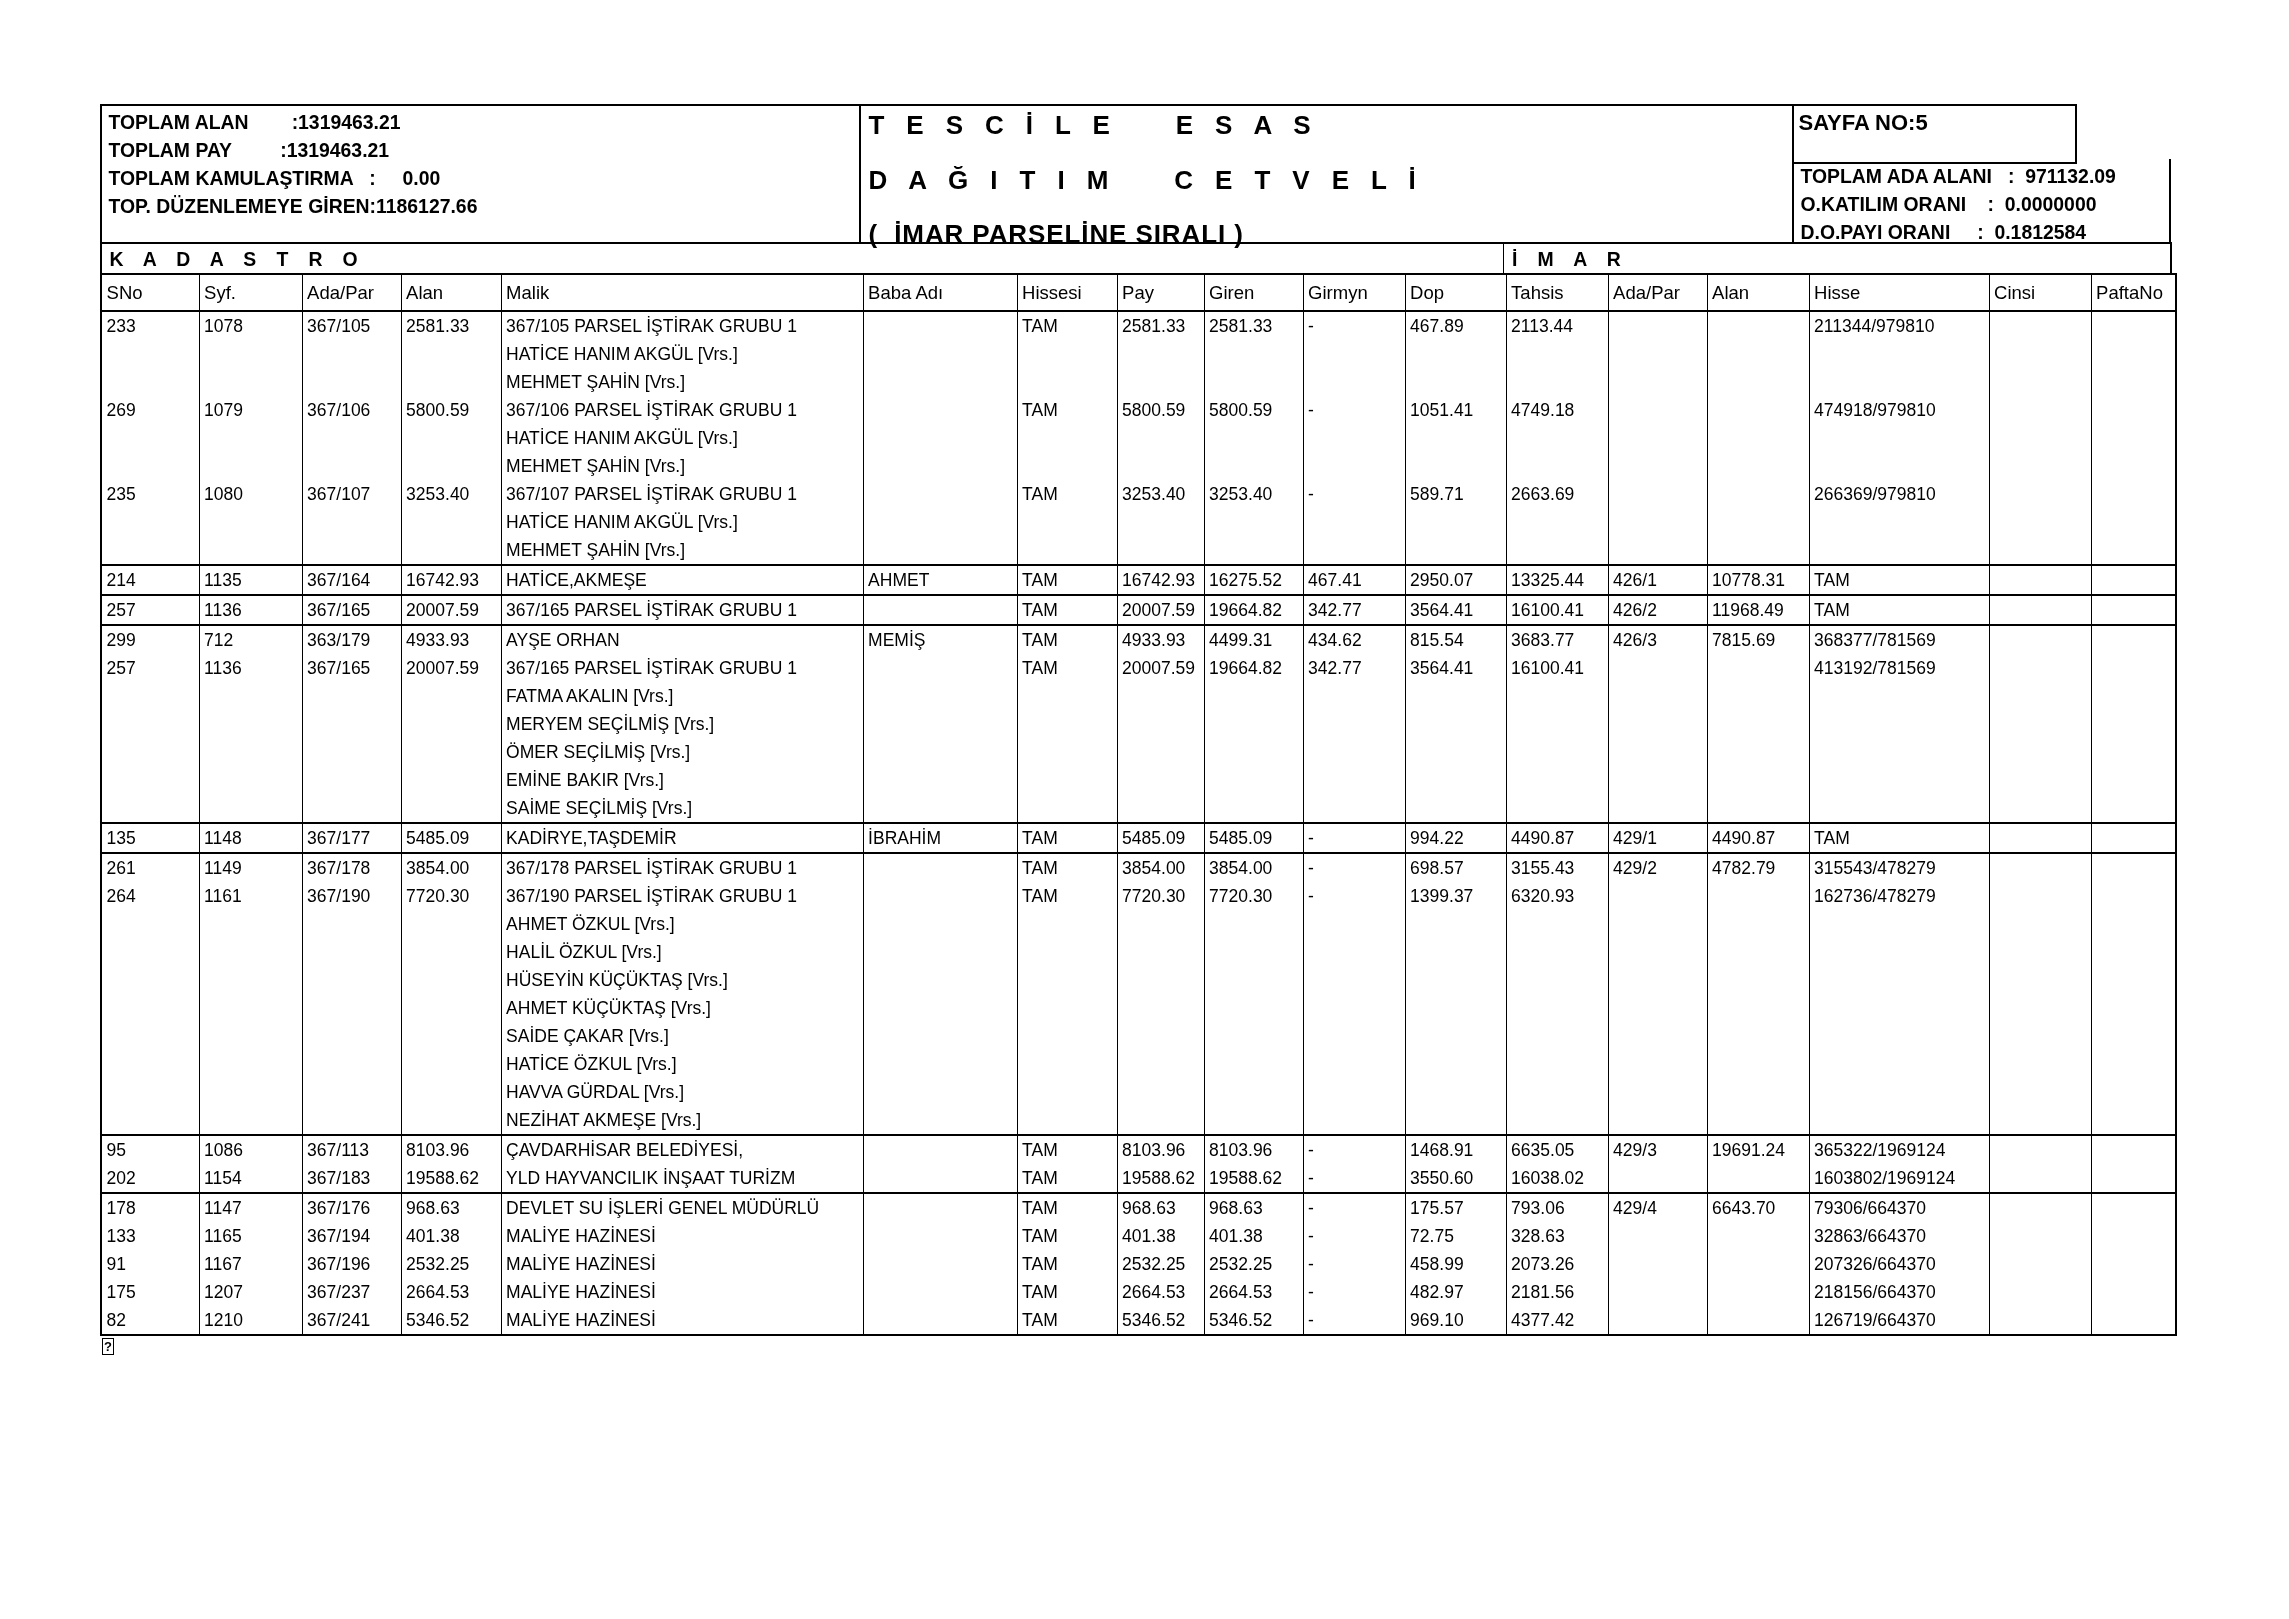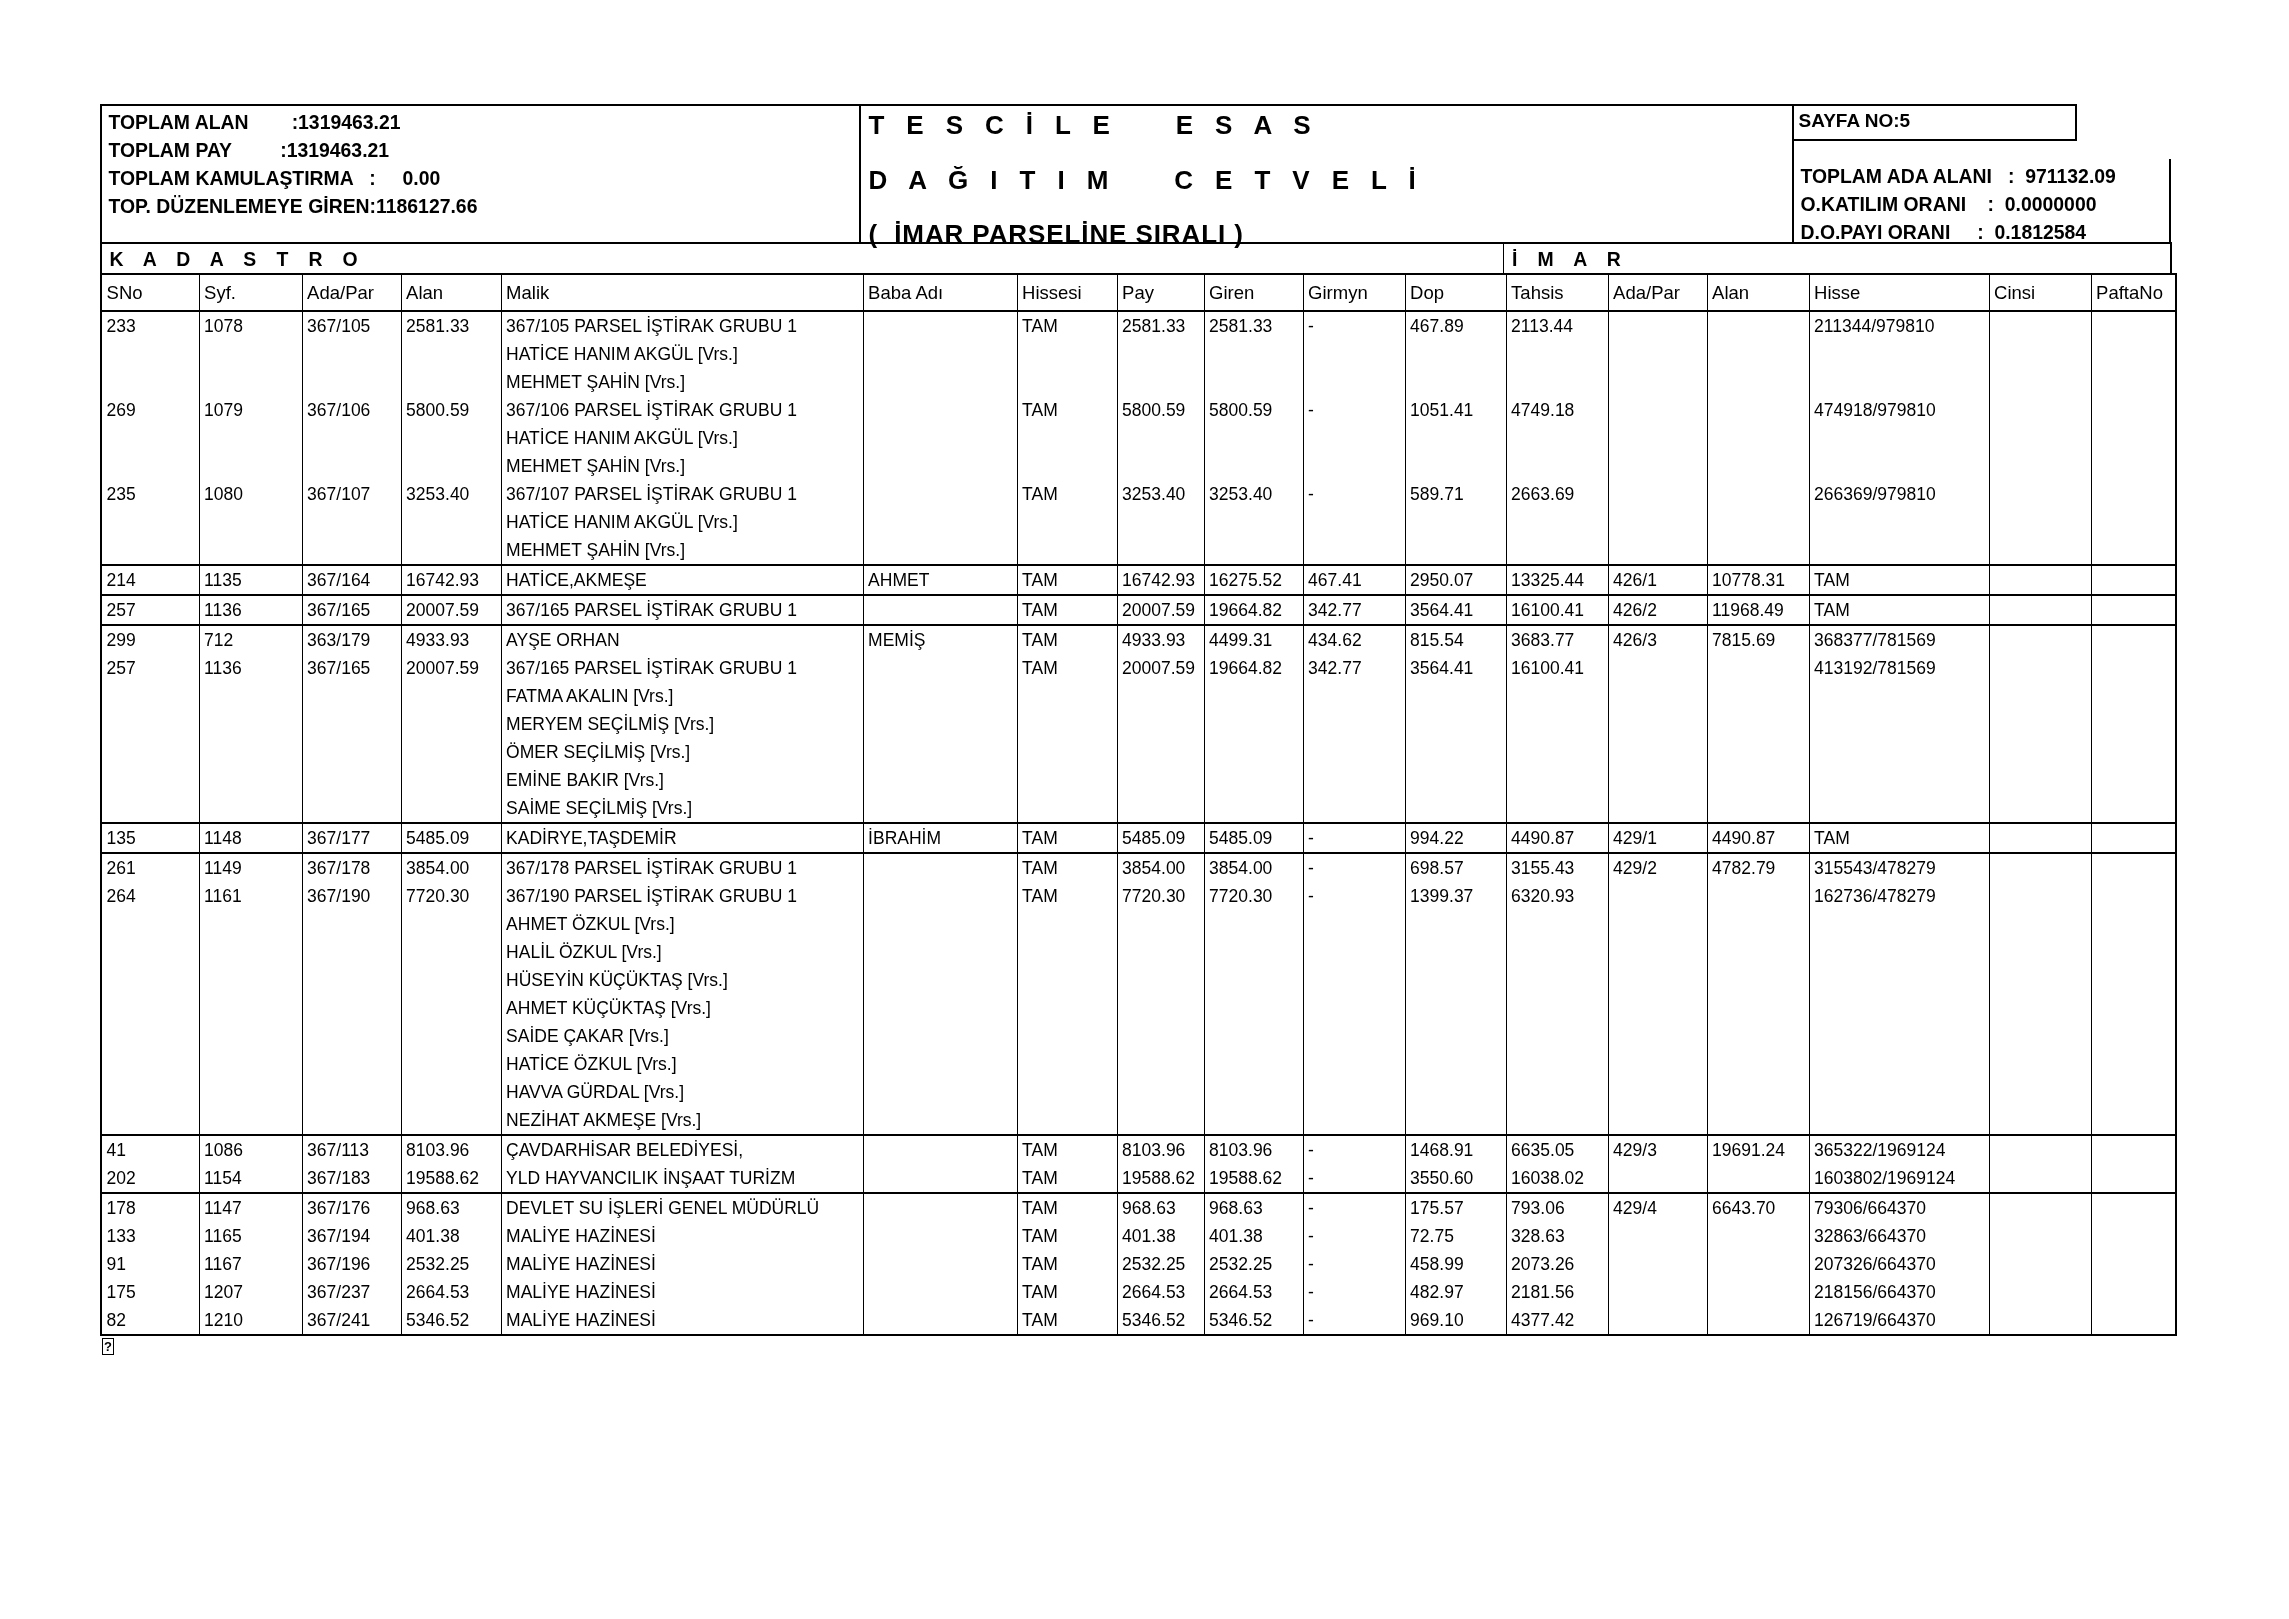"SAYFA NO:5" .sayfa-box { font-size: 19px -> 22px; height: 37px -> 60px }
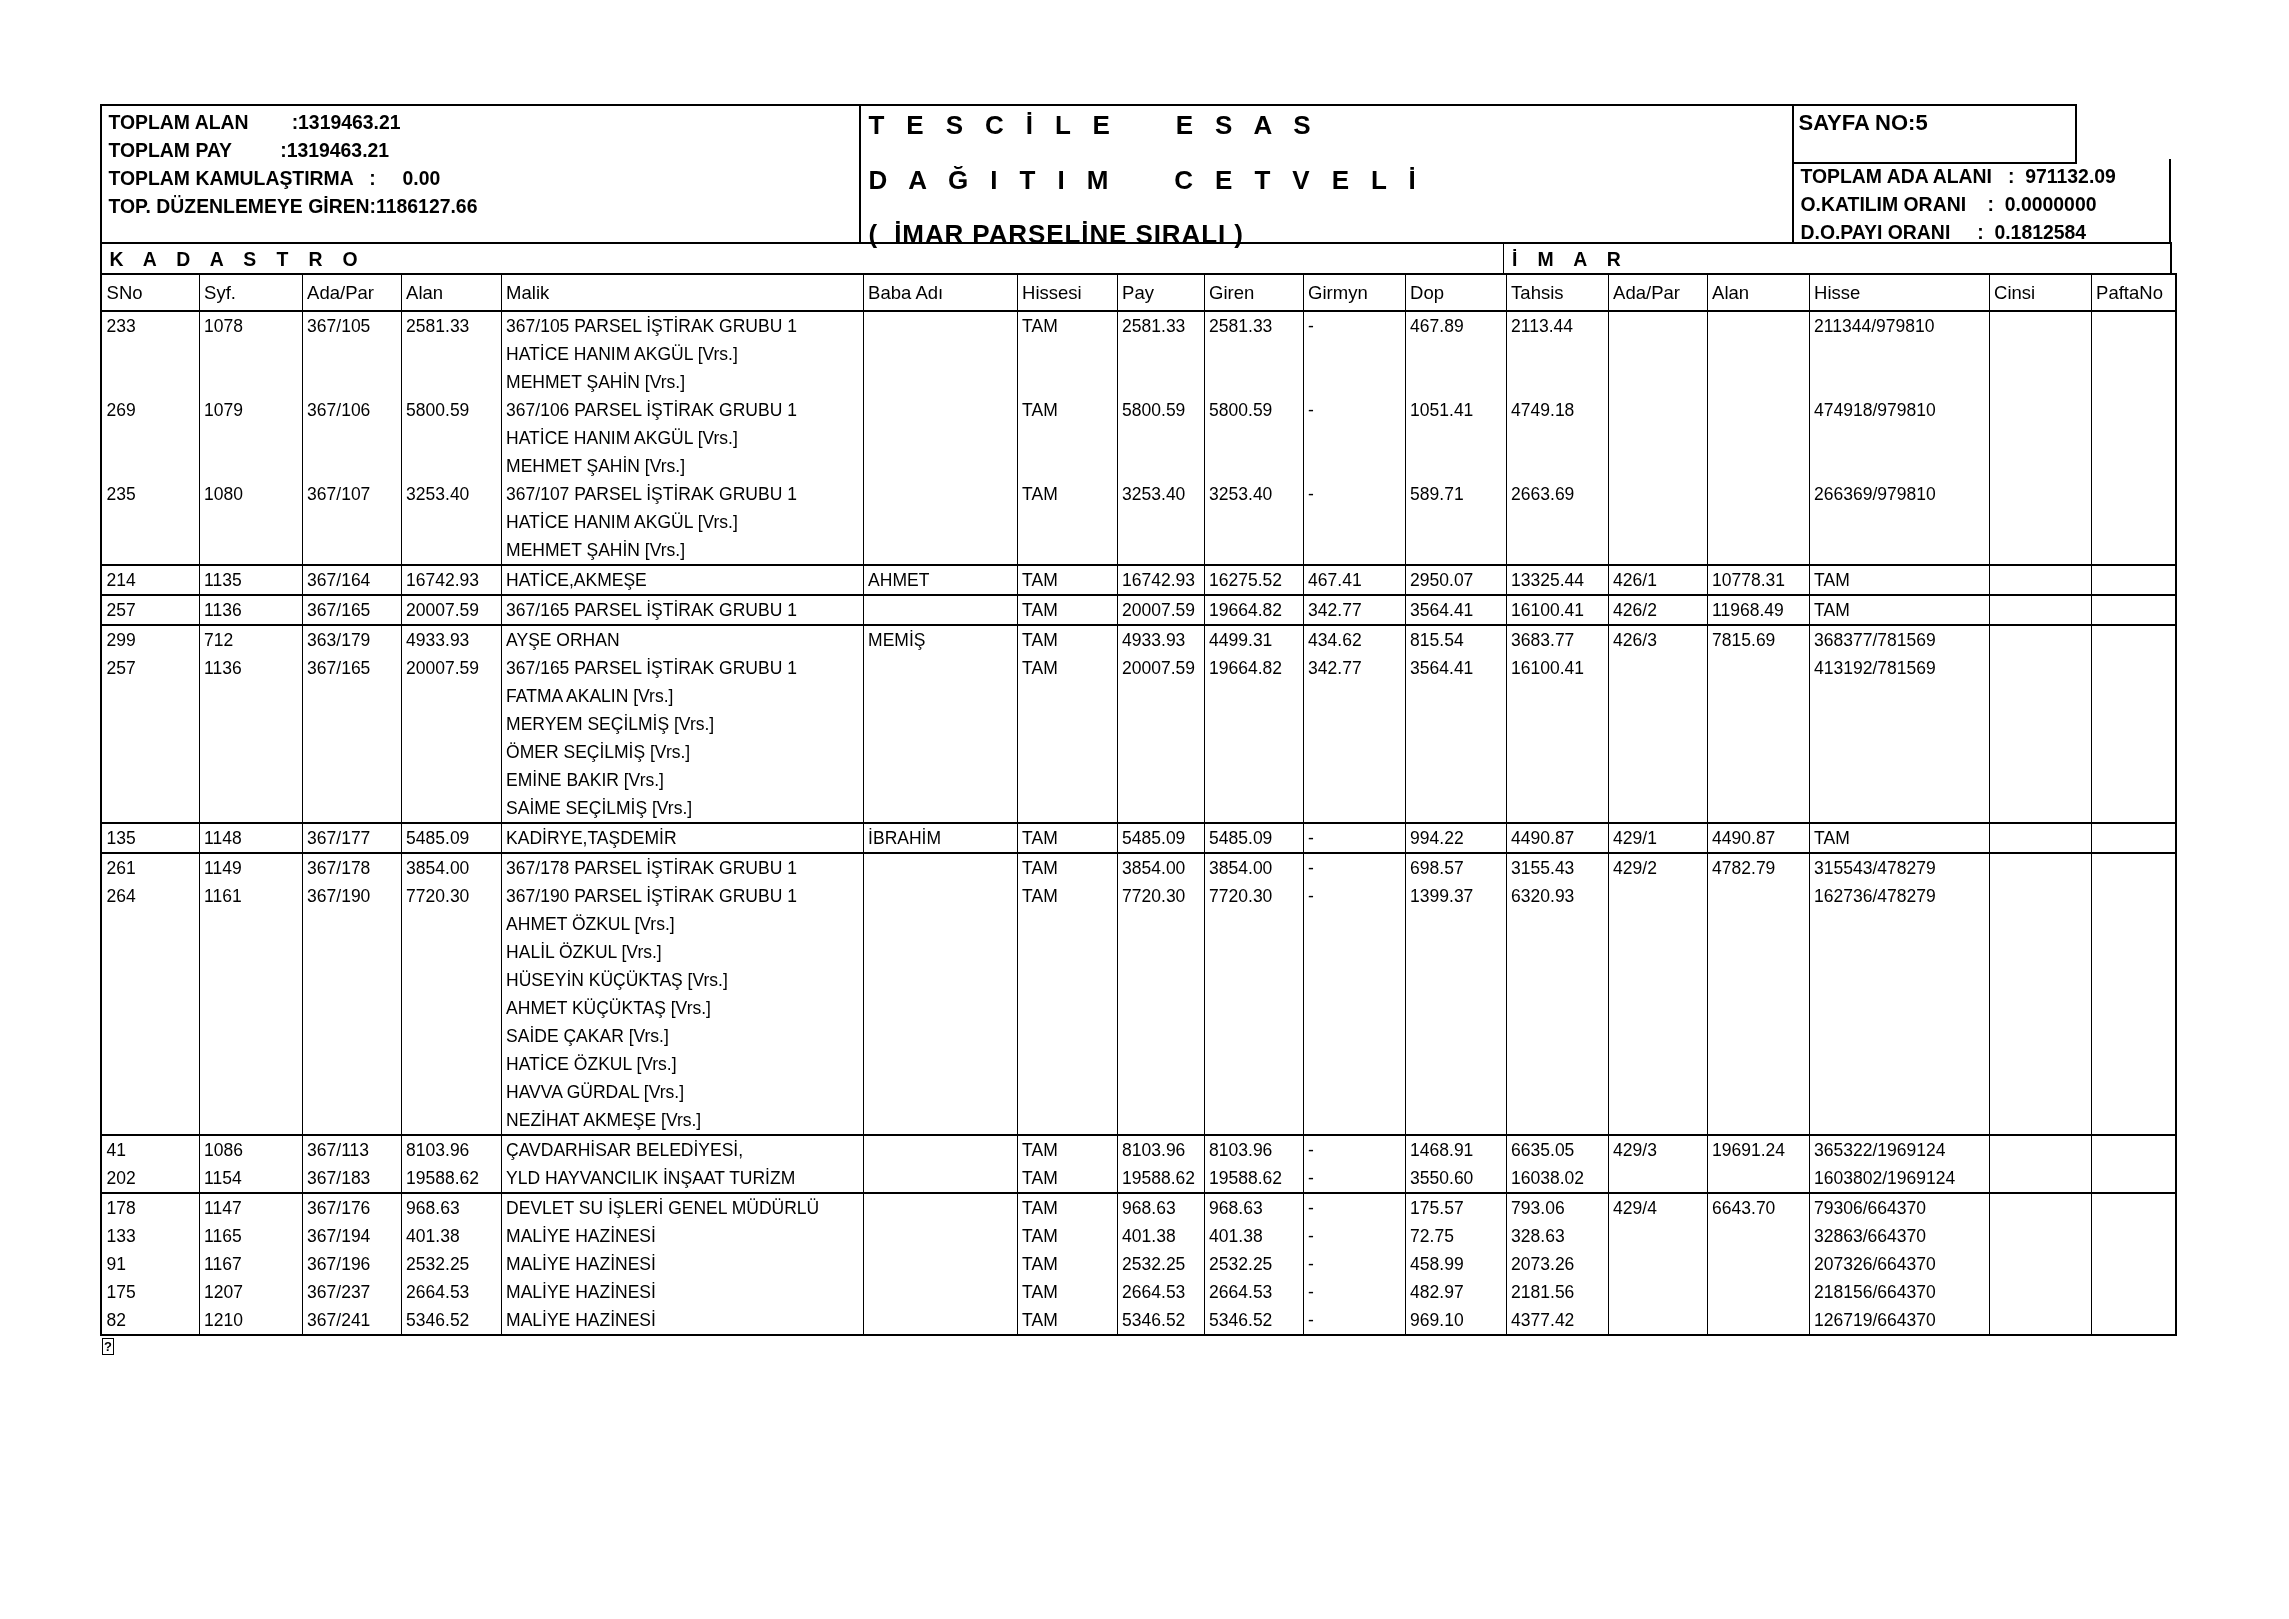"41" td { text: 41 -> 95 }
